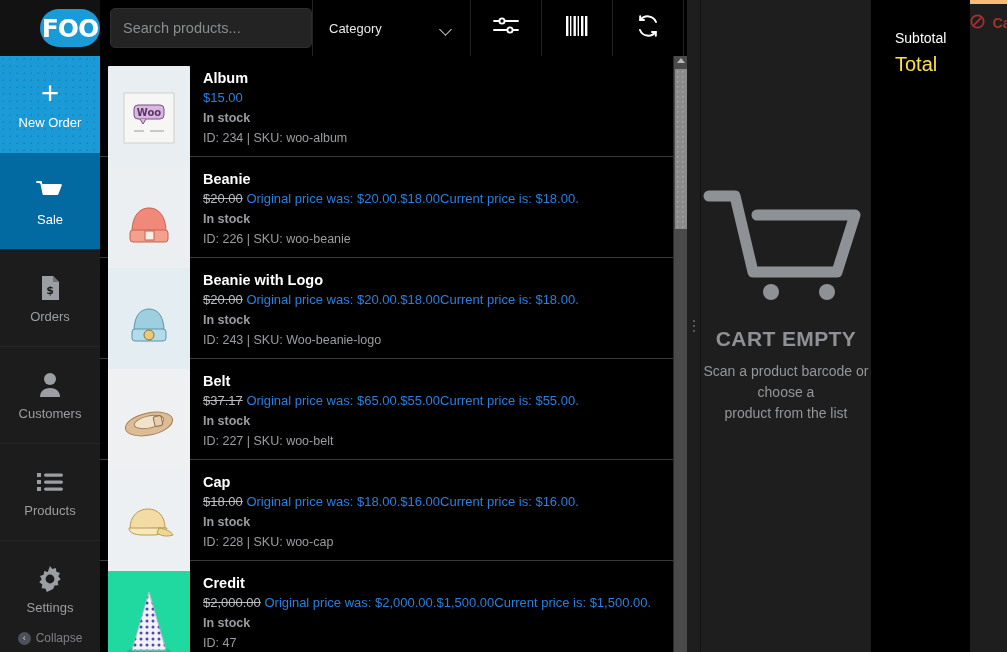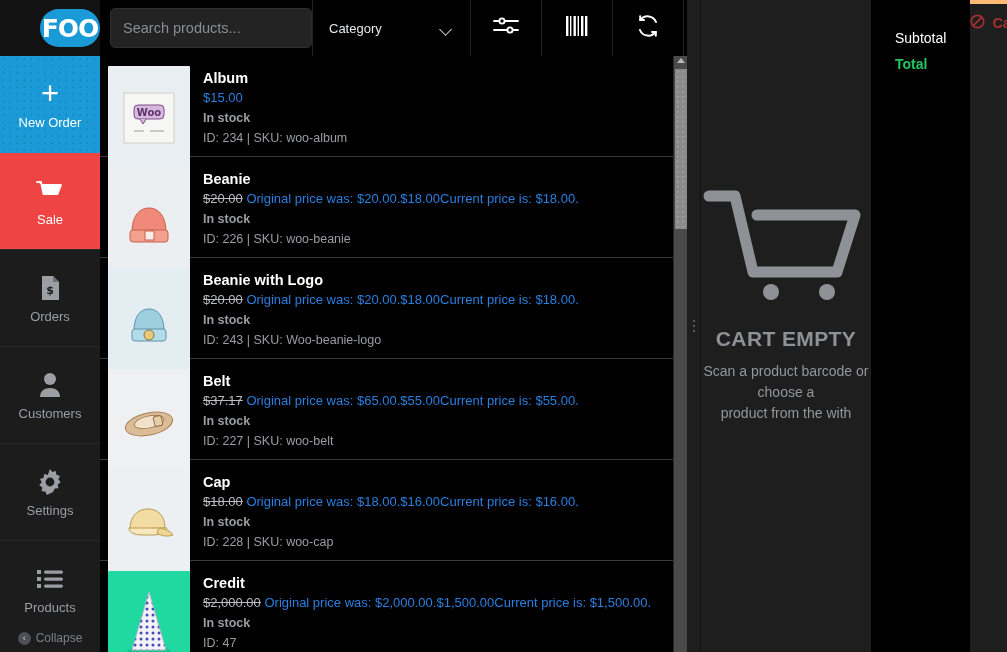"Total" .totals .tot { color: #22c55e -> #fde047; font-size: 14px -> 20px; font-weight: bold -> normal }
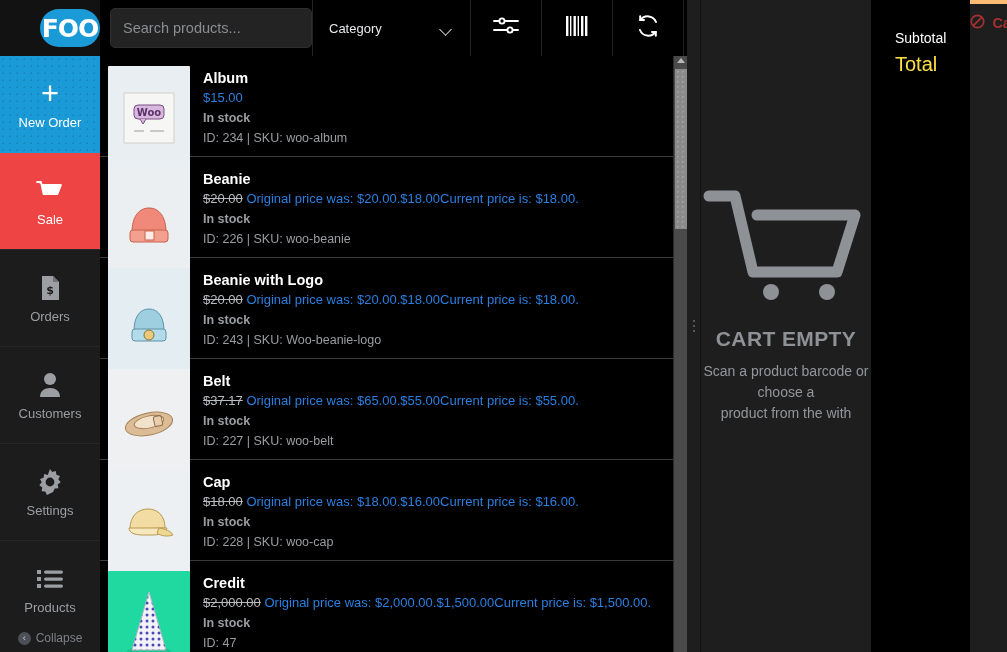"Sale" .nav-item.active { background: #ef4444 -> #0369a1 }
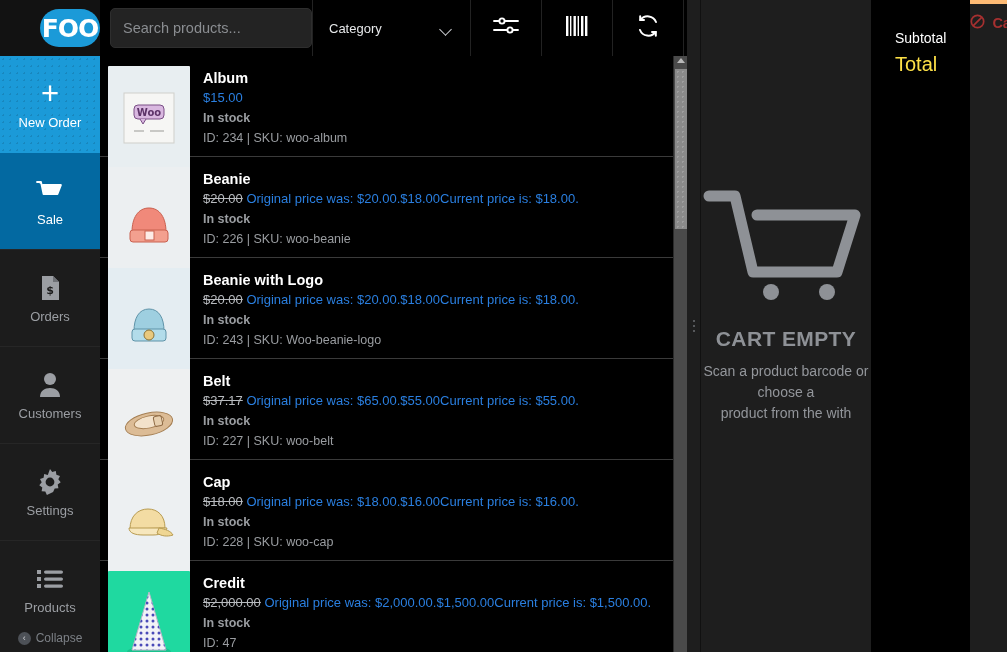"Scan a product barcode or" p { text: with -> list }
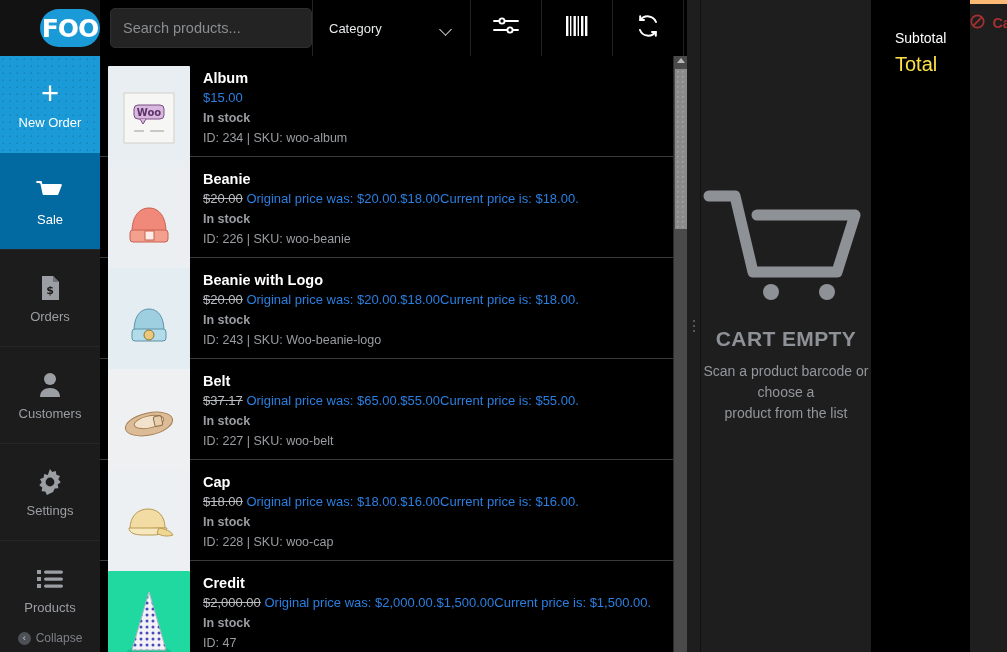"Settings" div.nav-item { order: before "Products" -> after "Products" }
